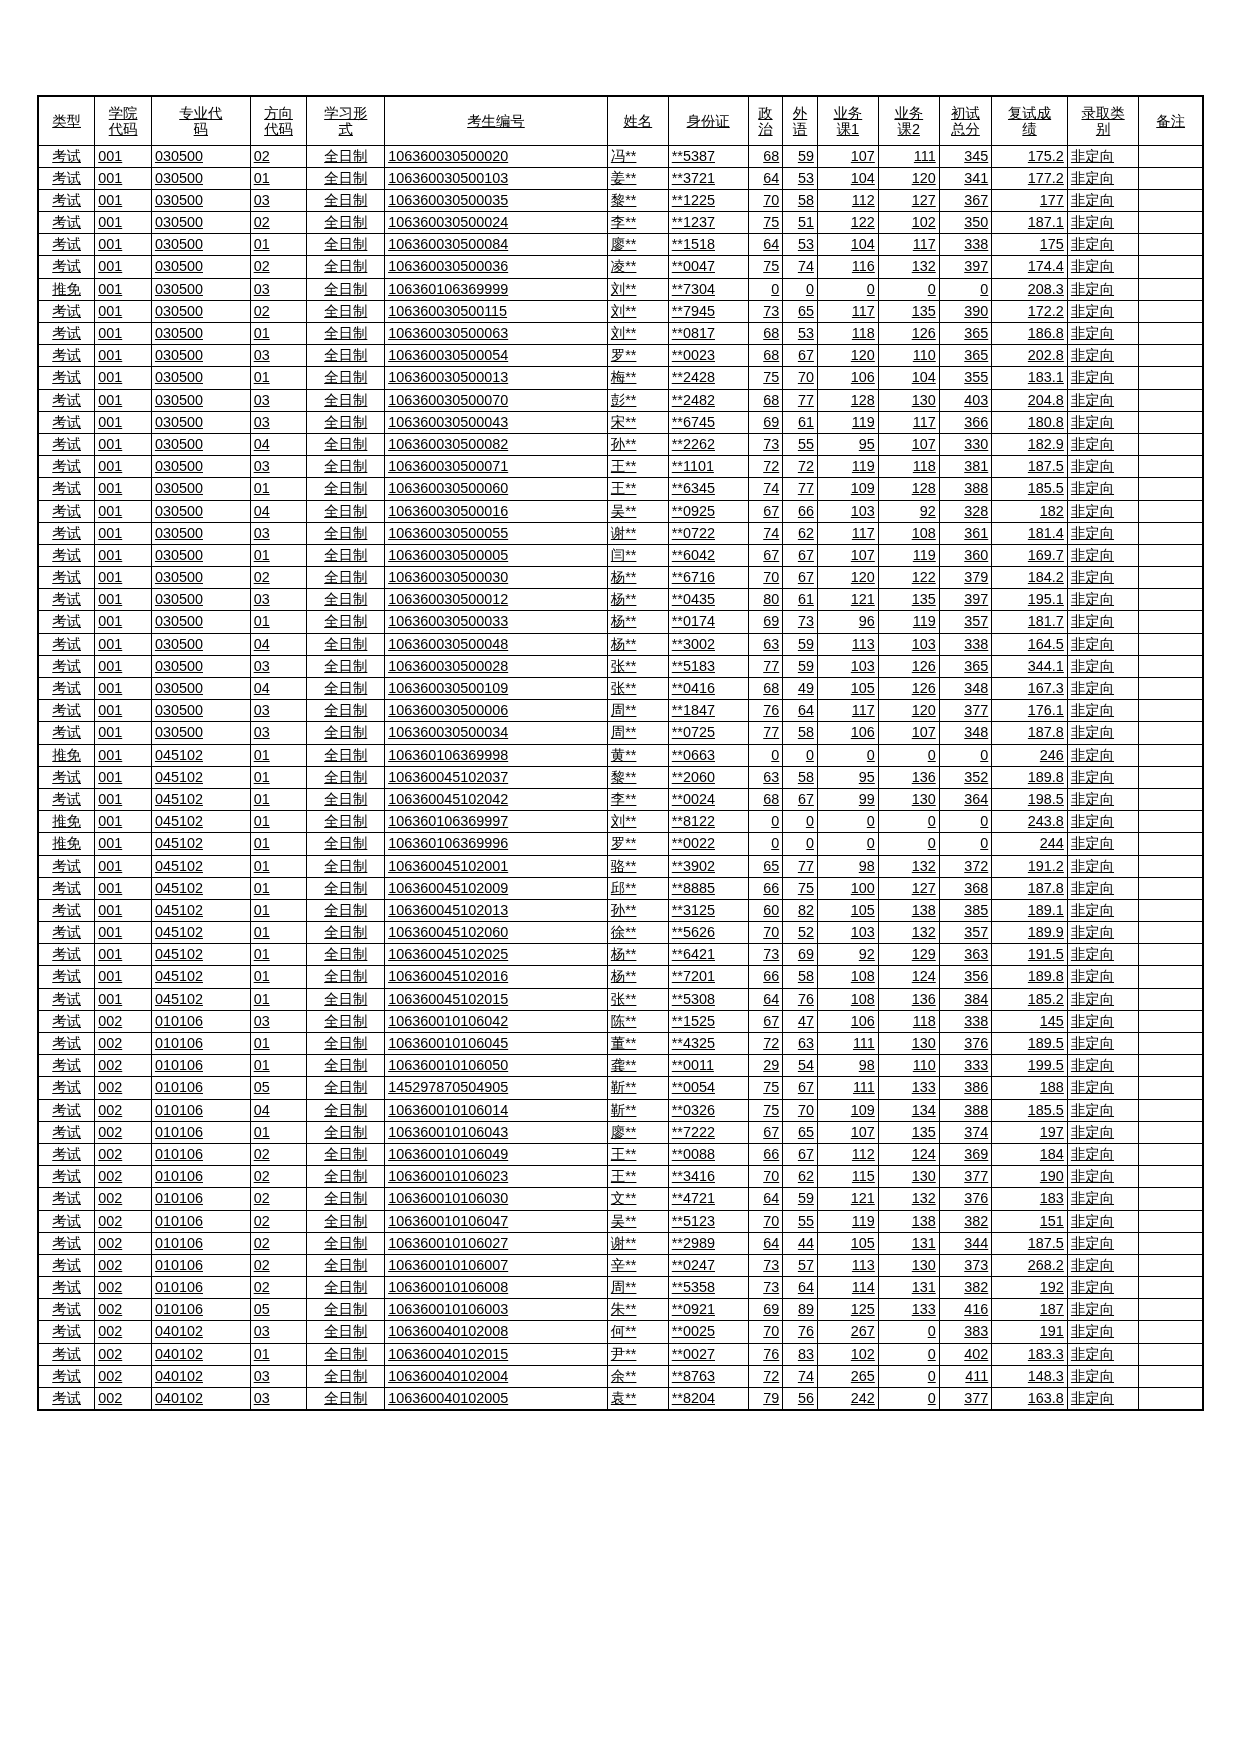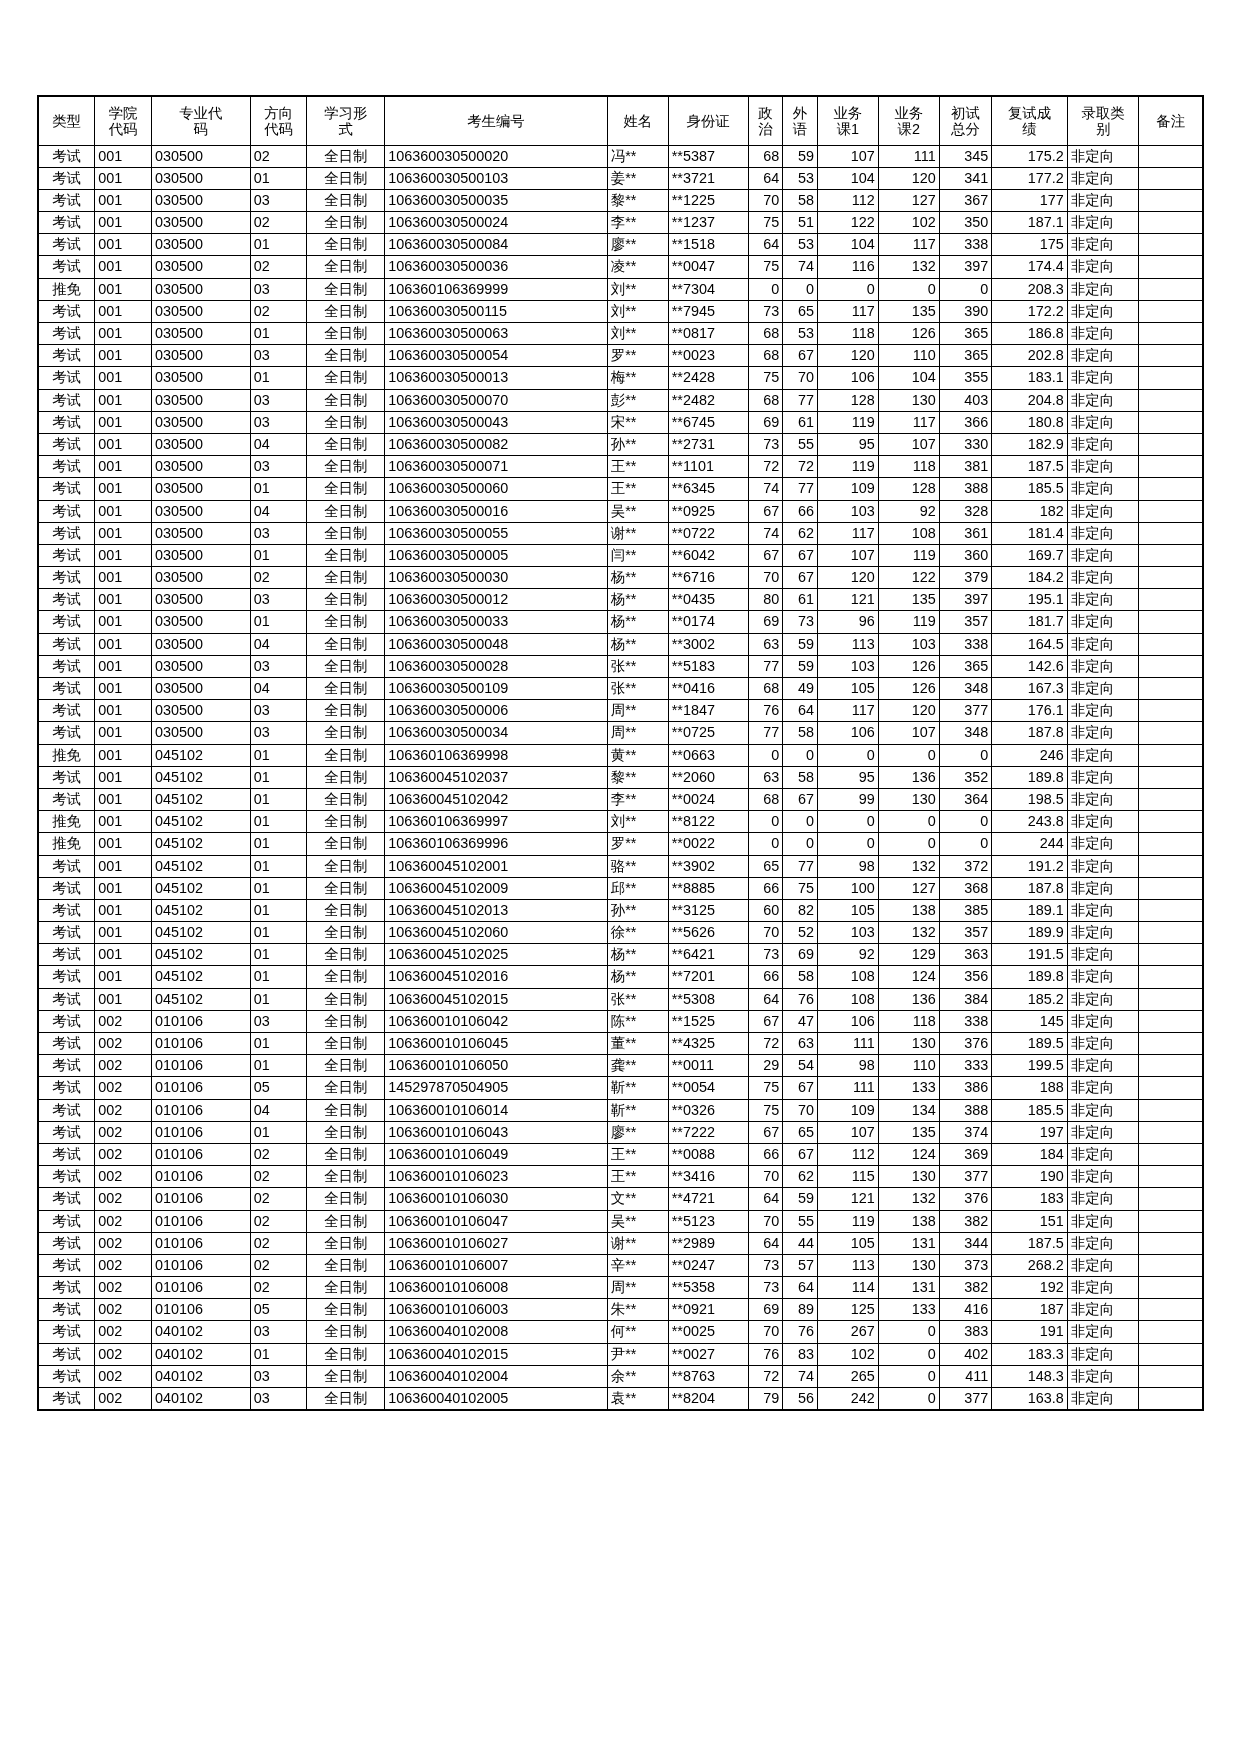"类型" #page { text-decoration: none -> underline }
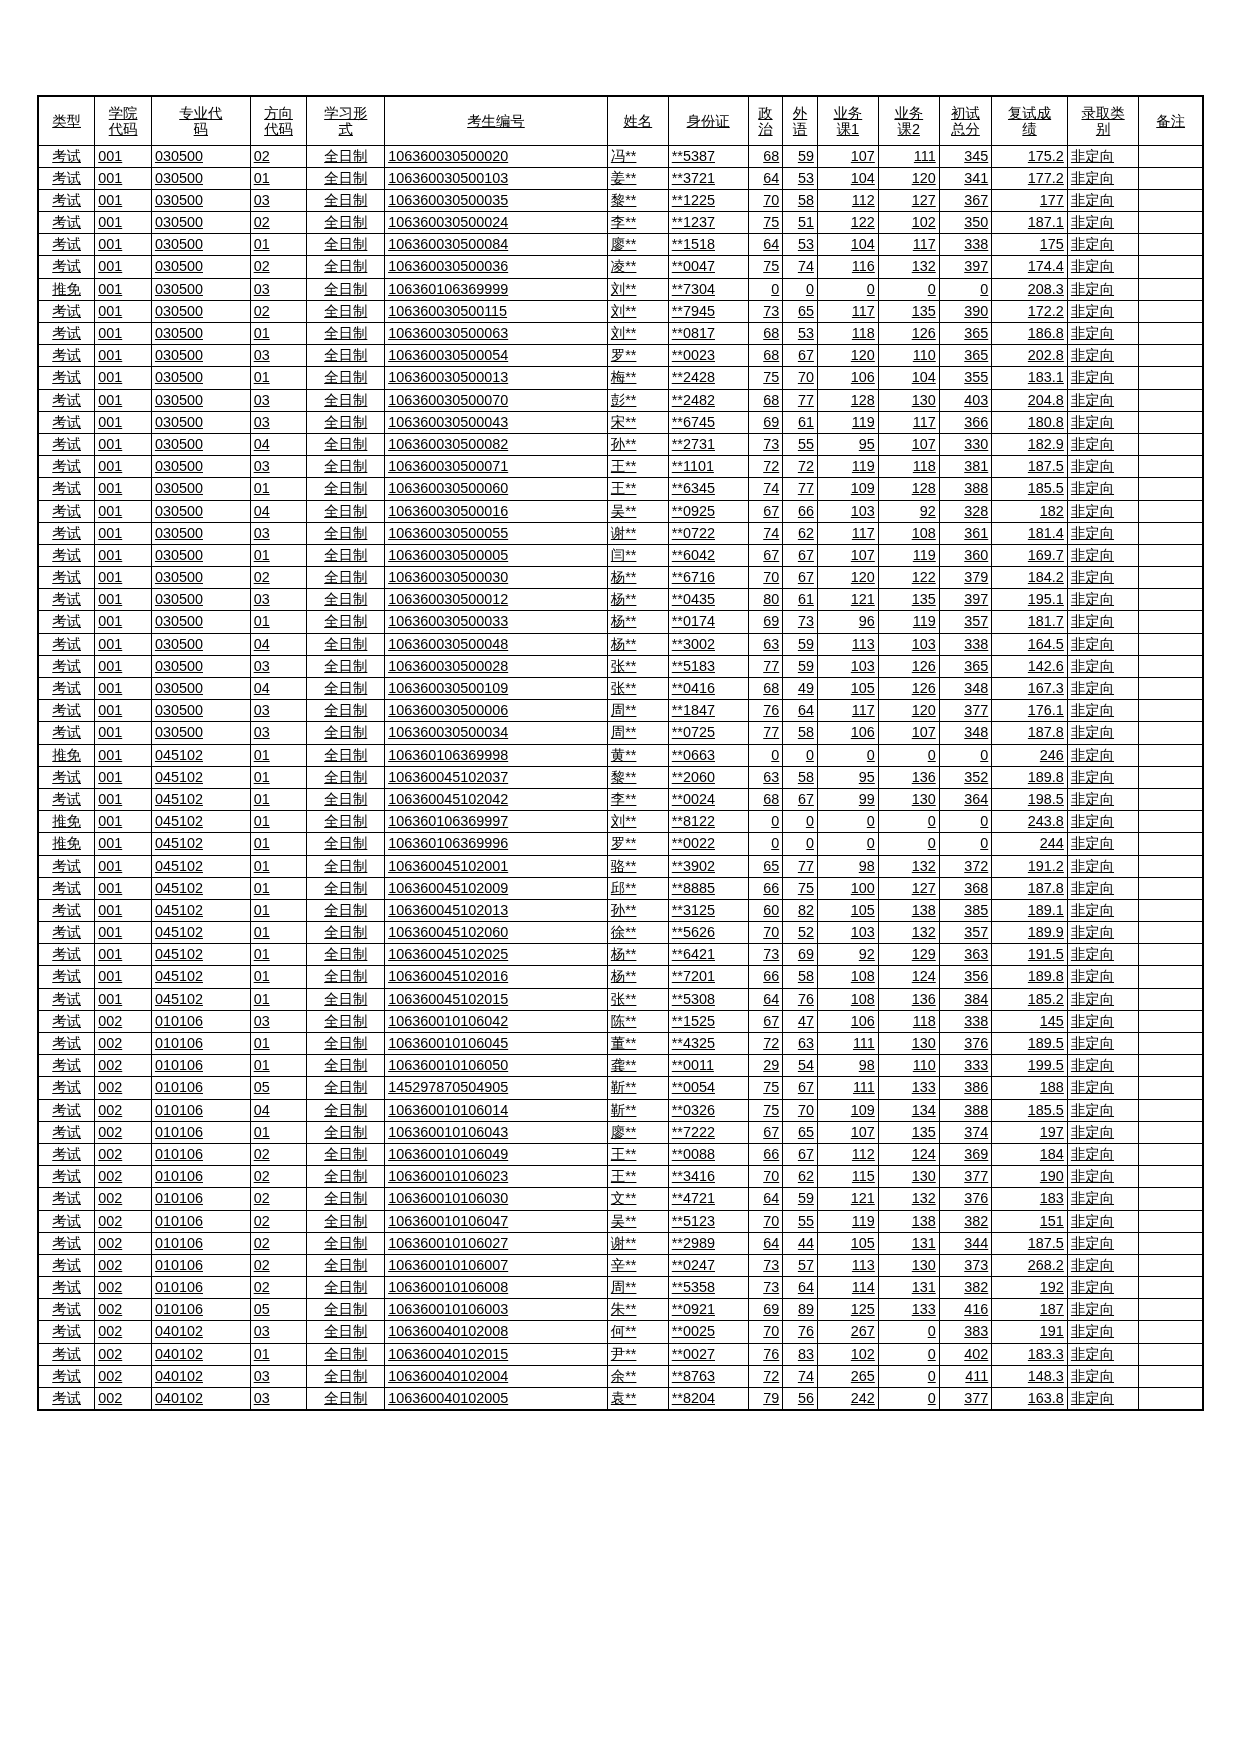"**2731" td.l { text: 2731 -> 2262 }
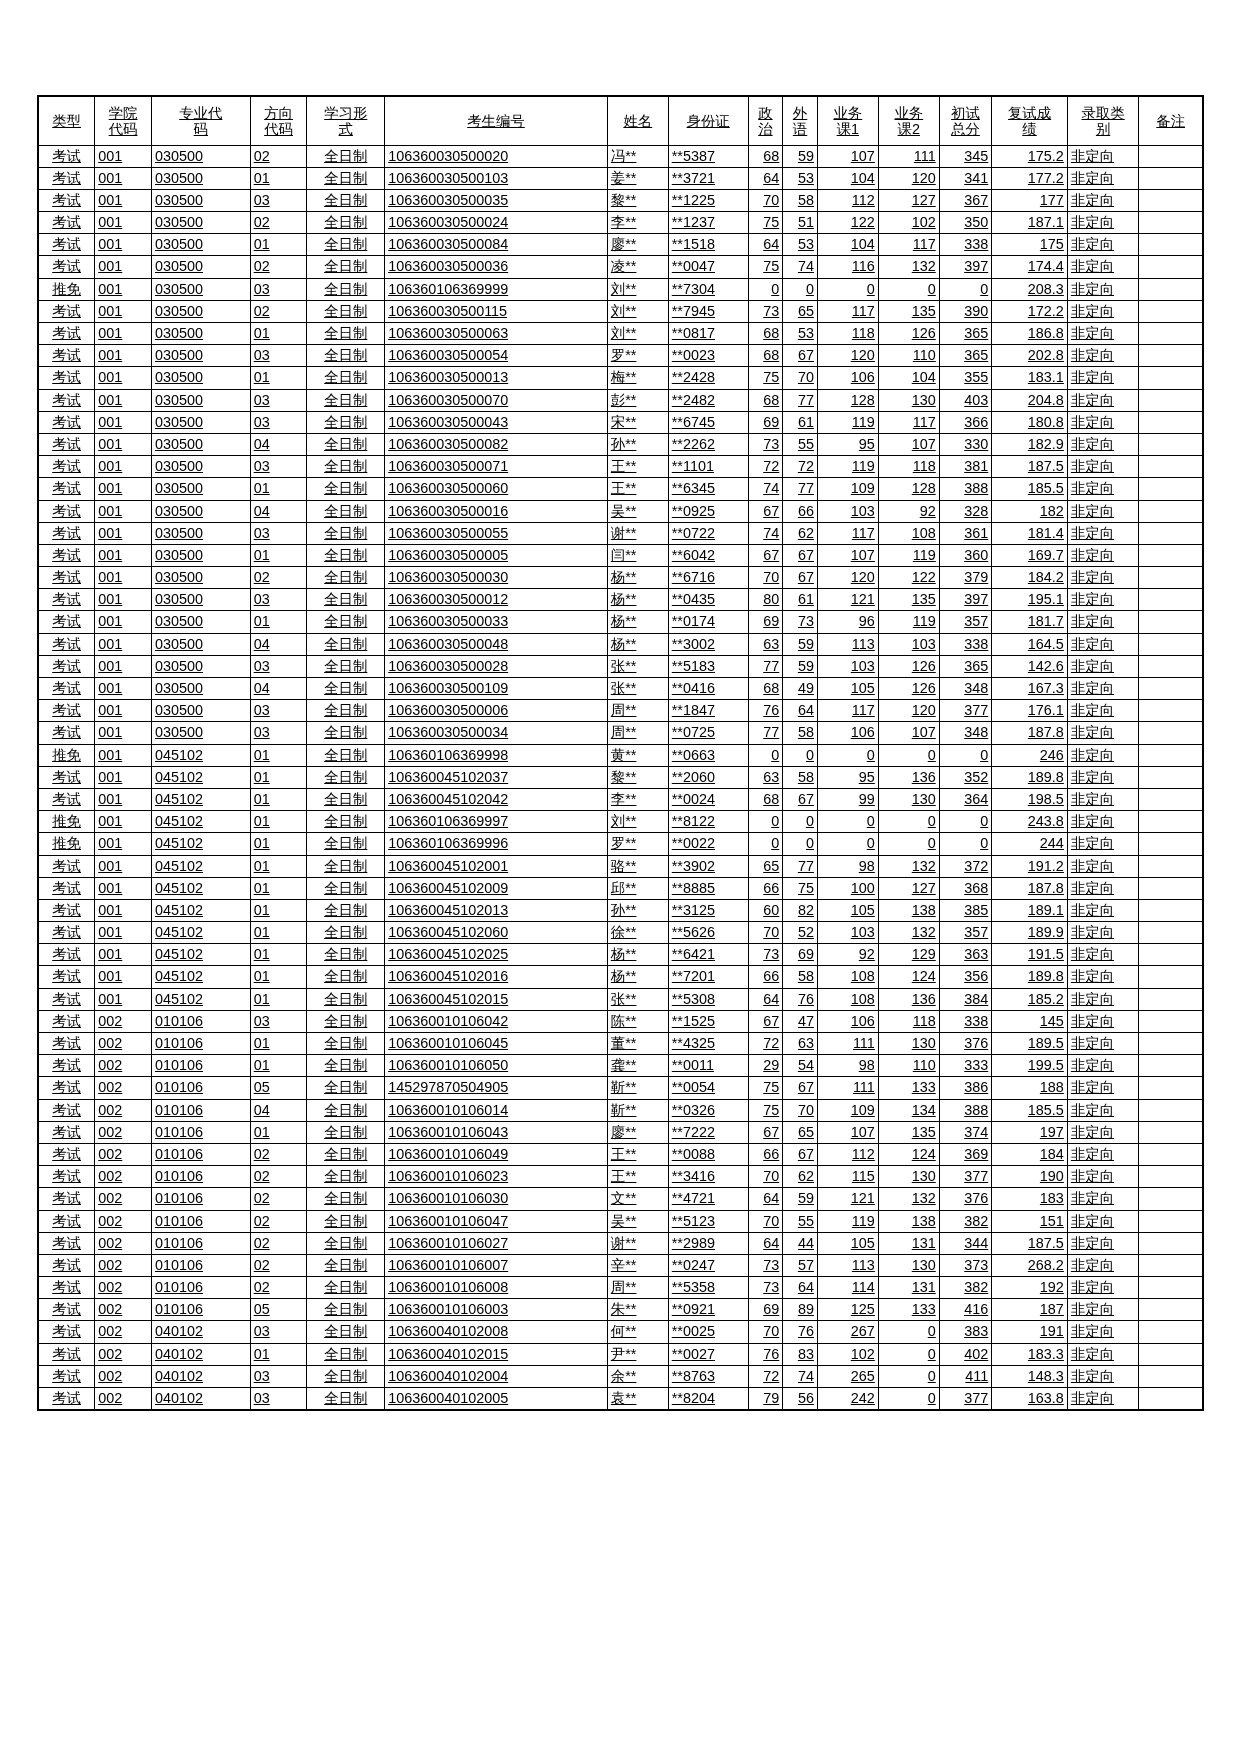"142.6" td.r { text: 142.6 -> 344.1 }
